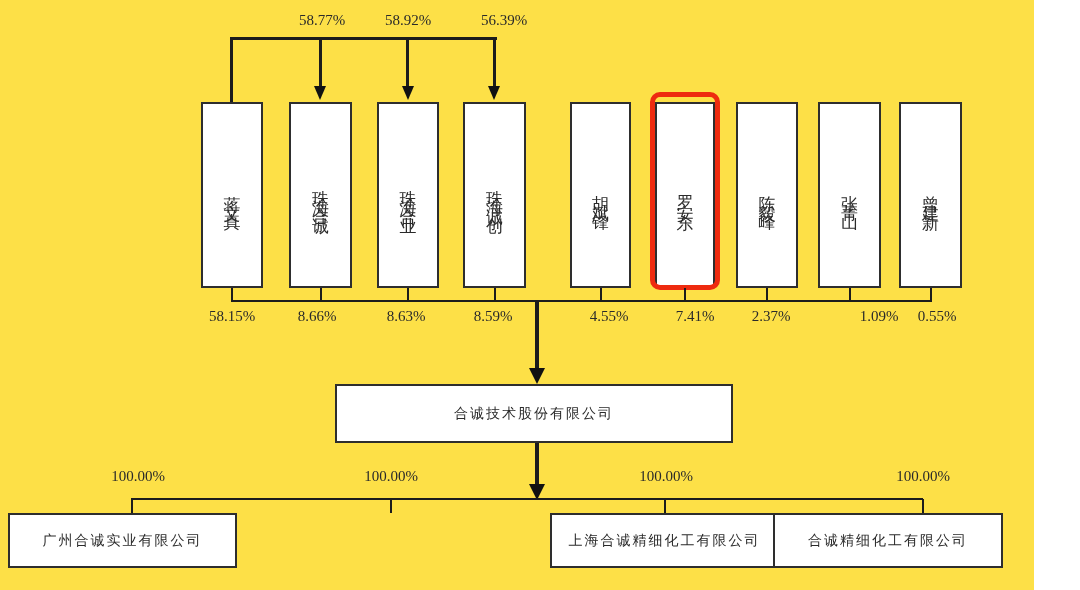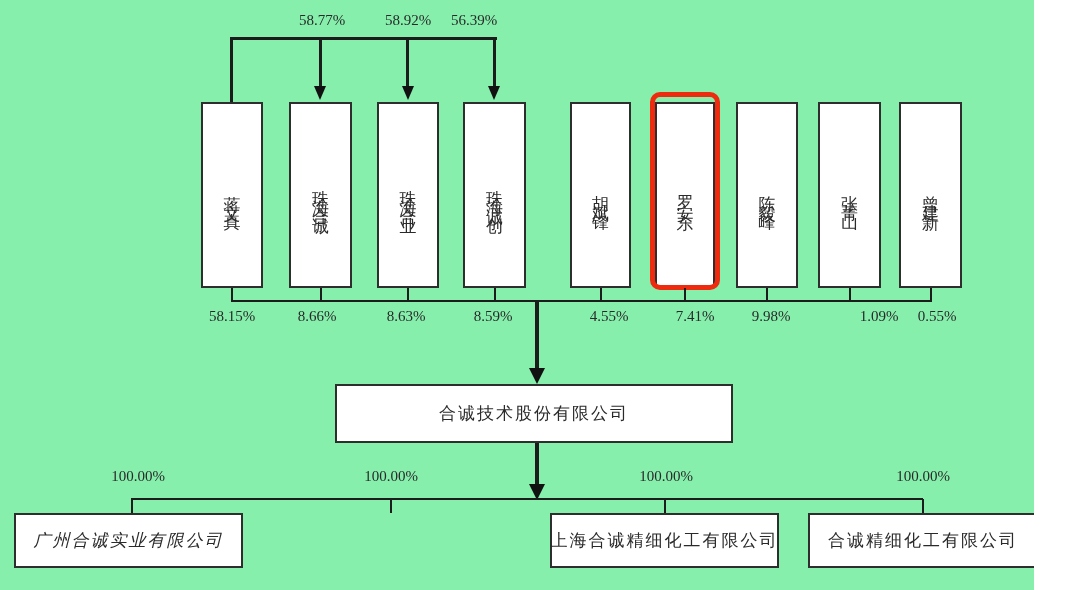"58.77%" #canvas { background: #86efac -> #fde047 }
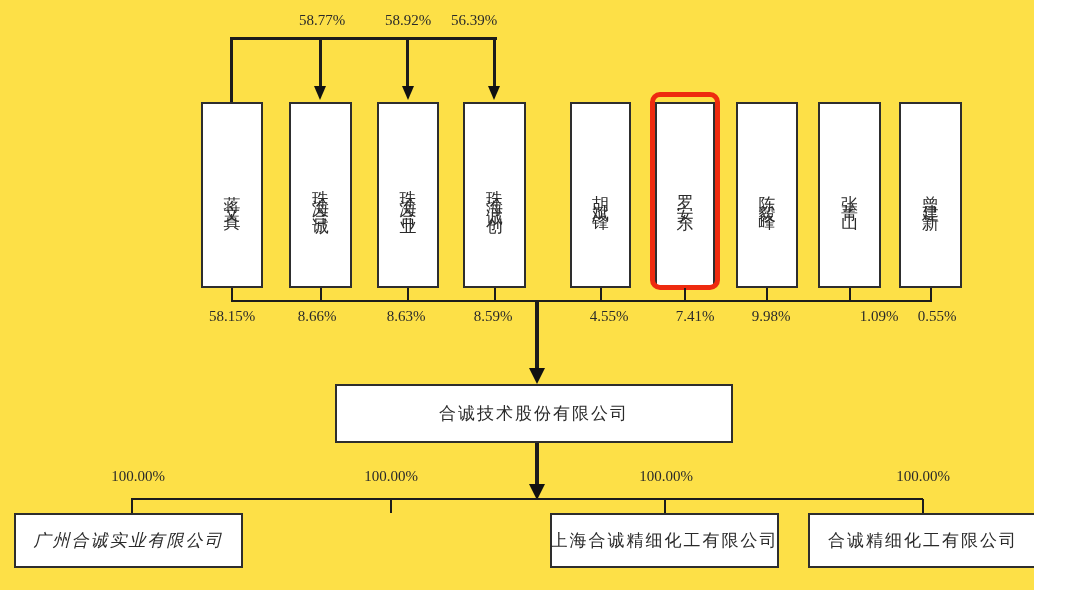"56.39%" div.pct { left: 474px -> 504px }
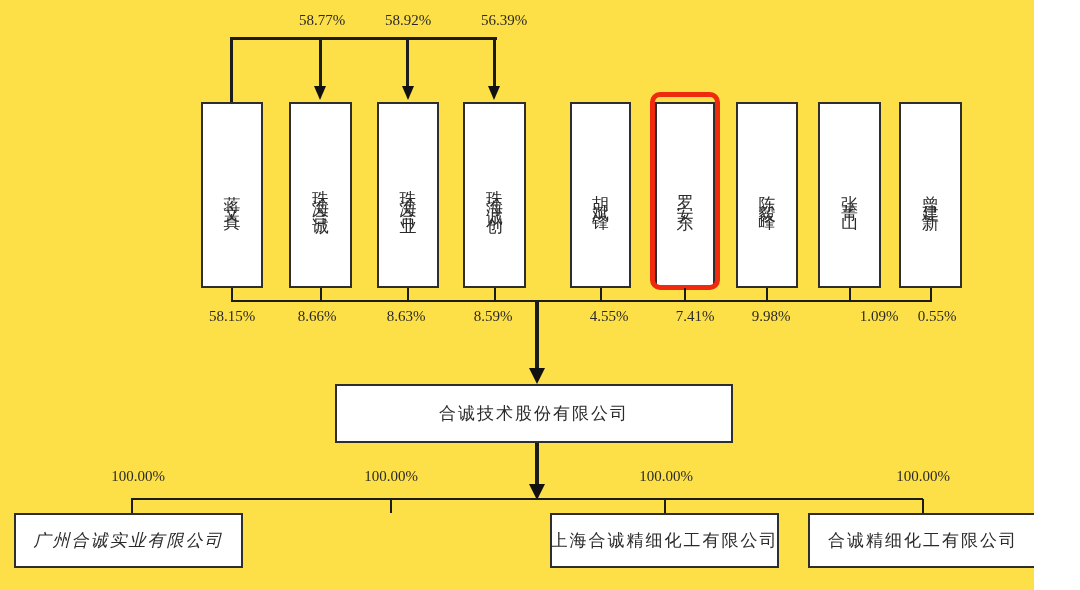"9.98%" div.pct { text: 9.98% -> 2.37% }
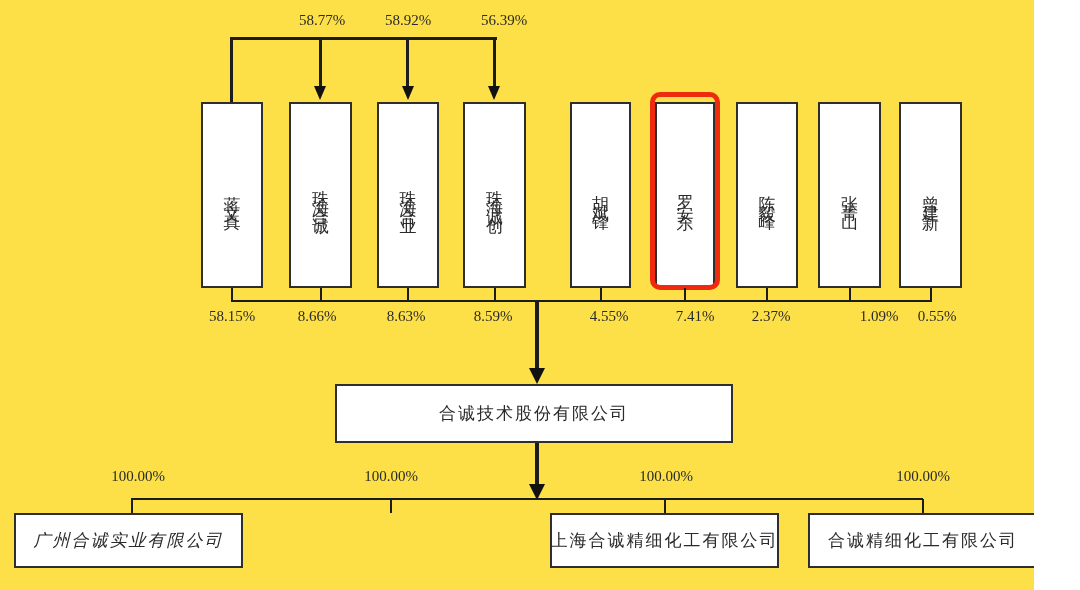"合诚技术股份有限公司" .htext { font-size: 17px -> 14px }
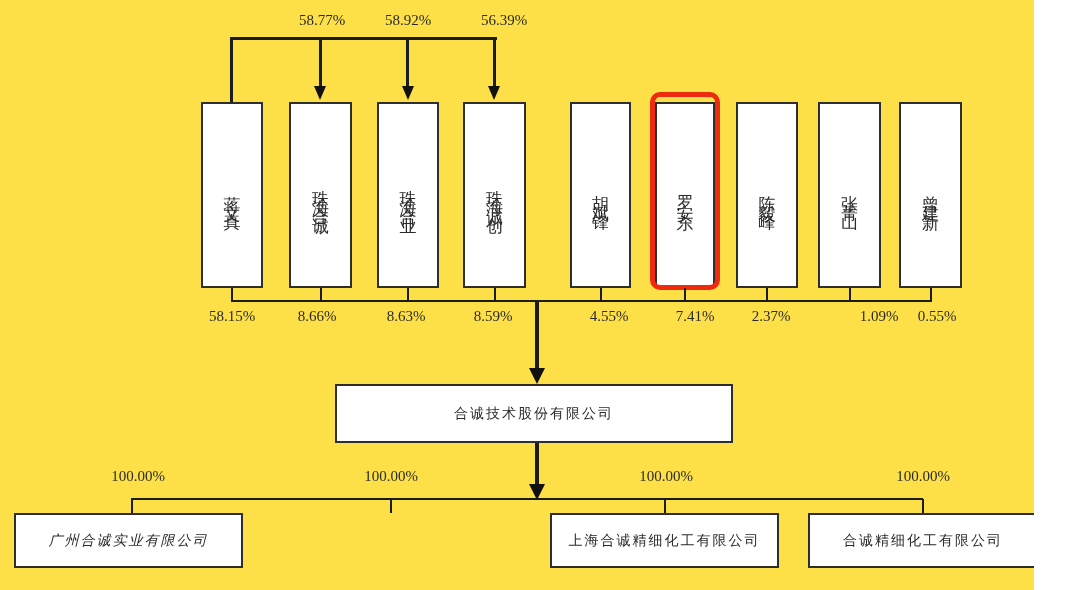"广州合诚实业有限公司" div.box { font-style: italic -> none; left: 14px -> 8px }
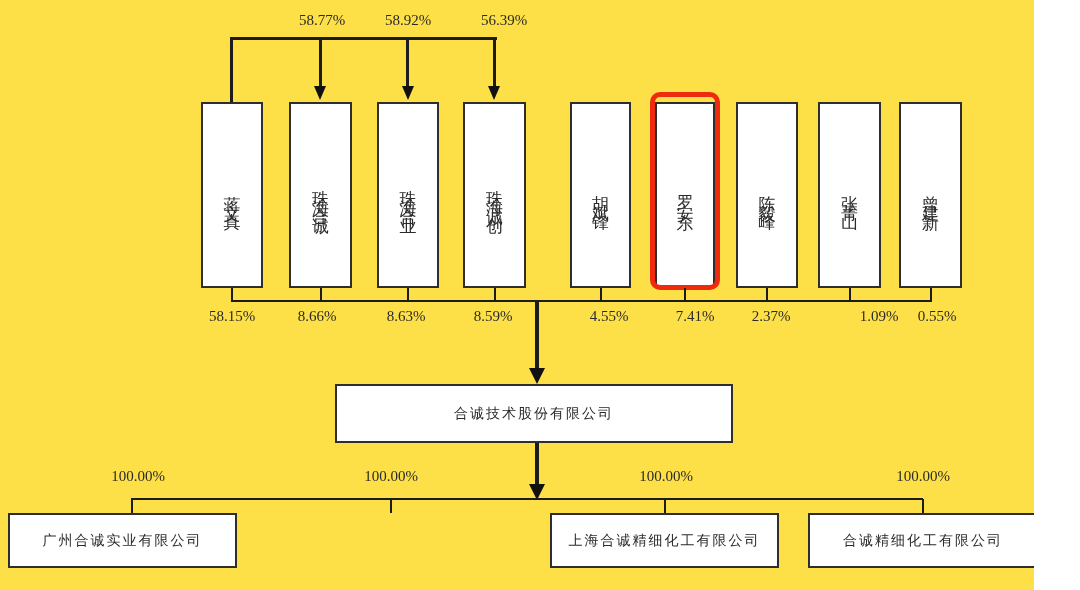"合诚精细化工有限公司" div.box { left: 808px -> 773px }
